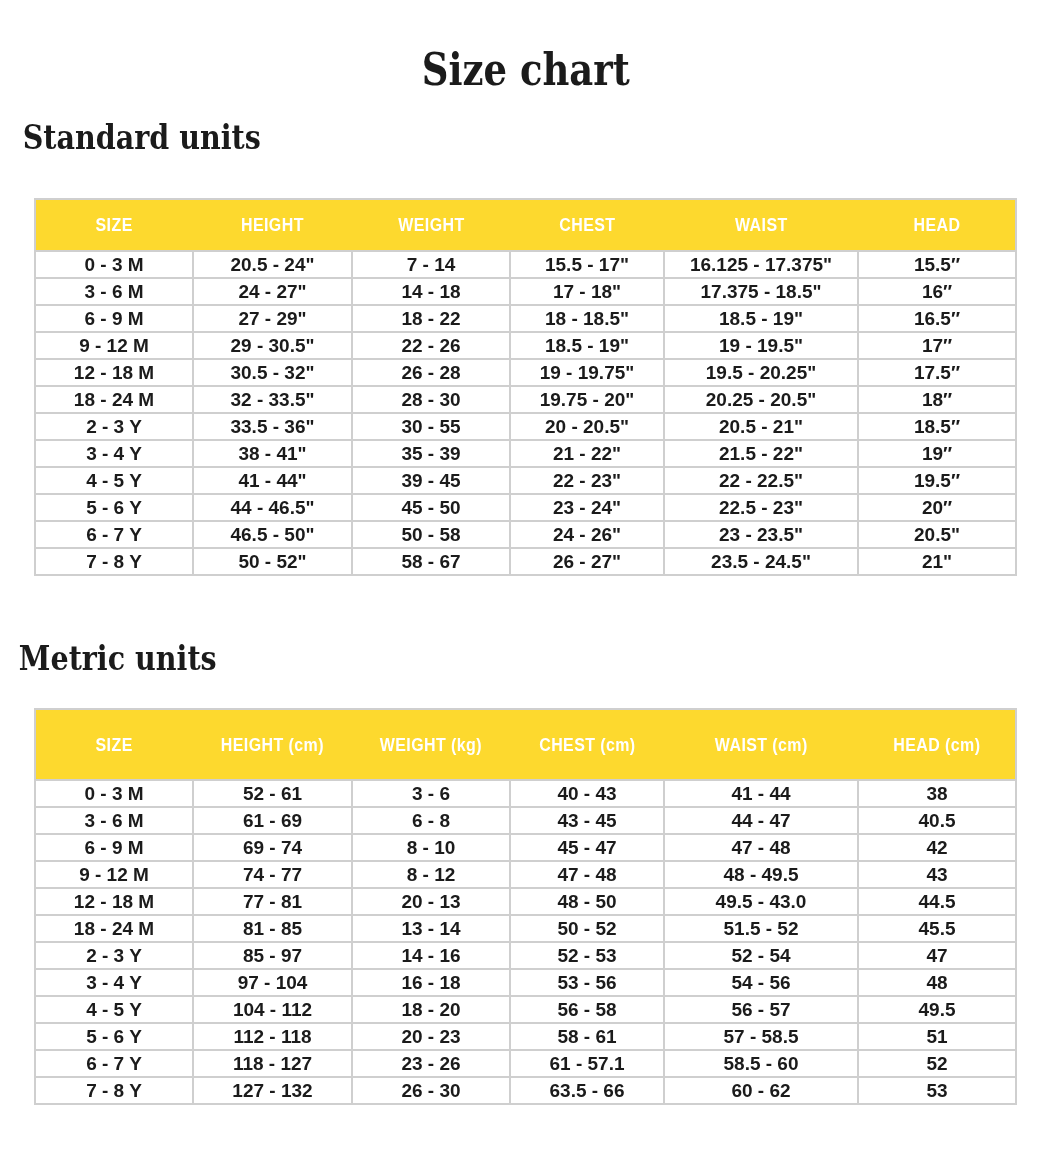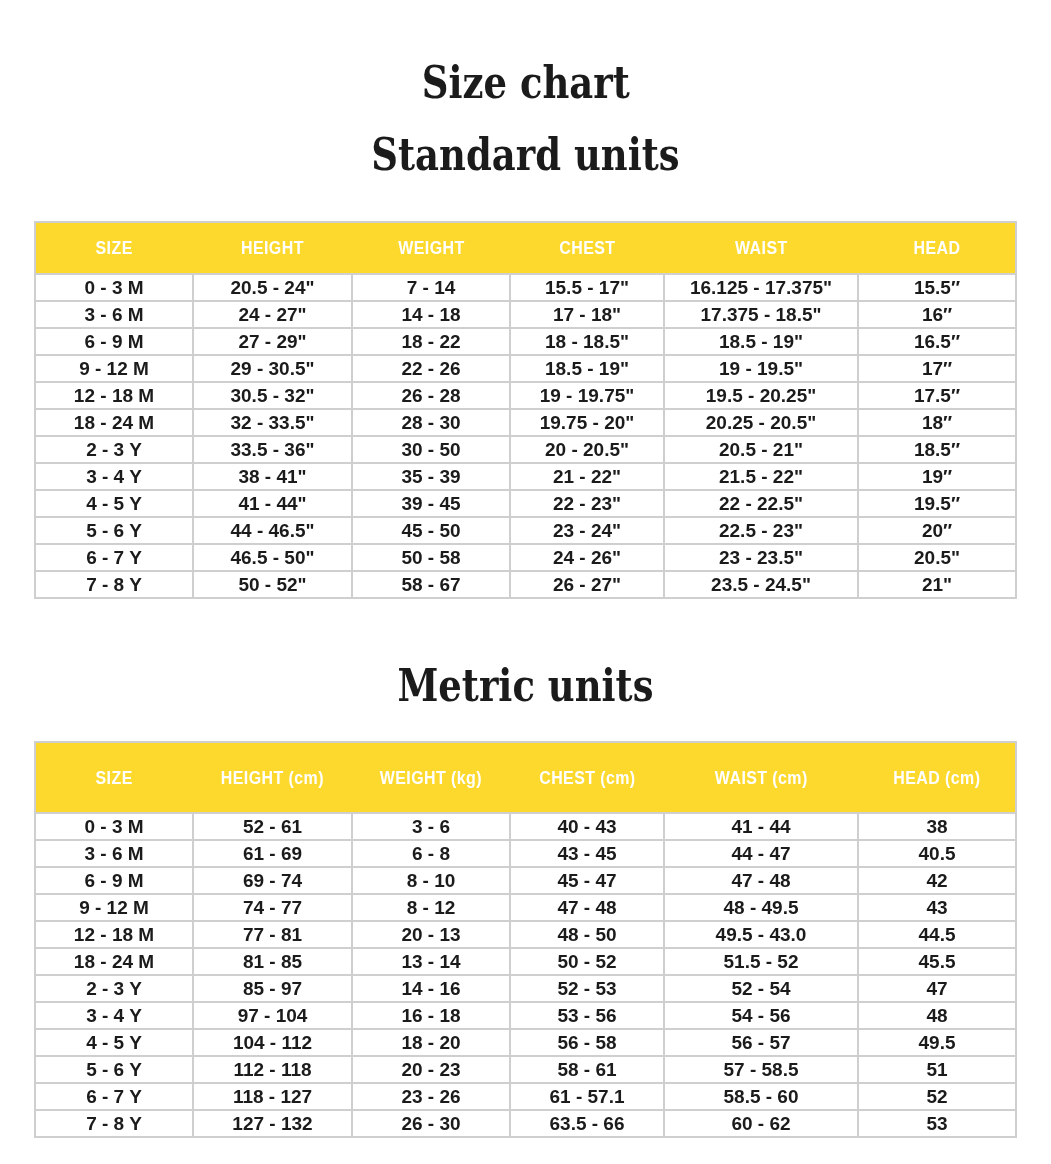"Size chart" .page-title { padding-top: 61px -> 48px }
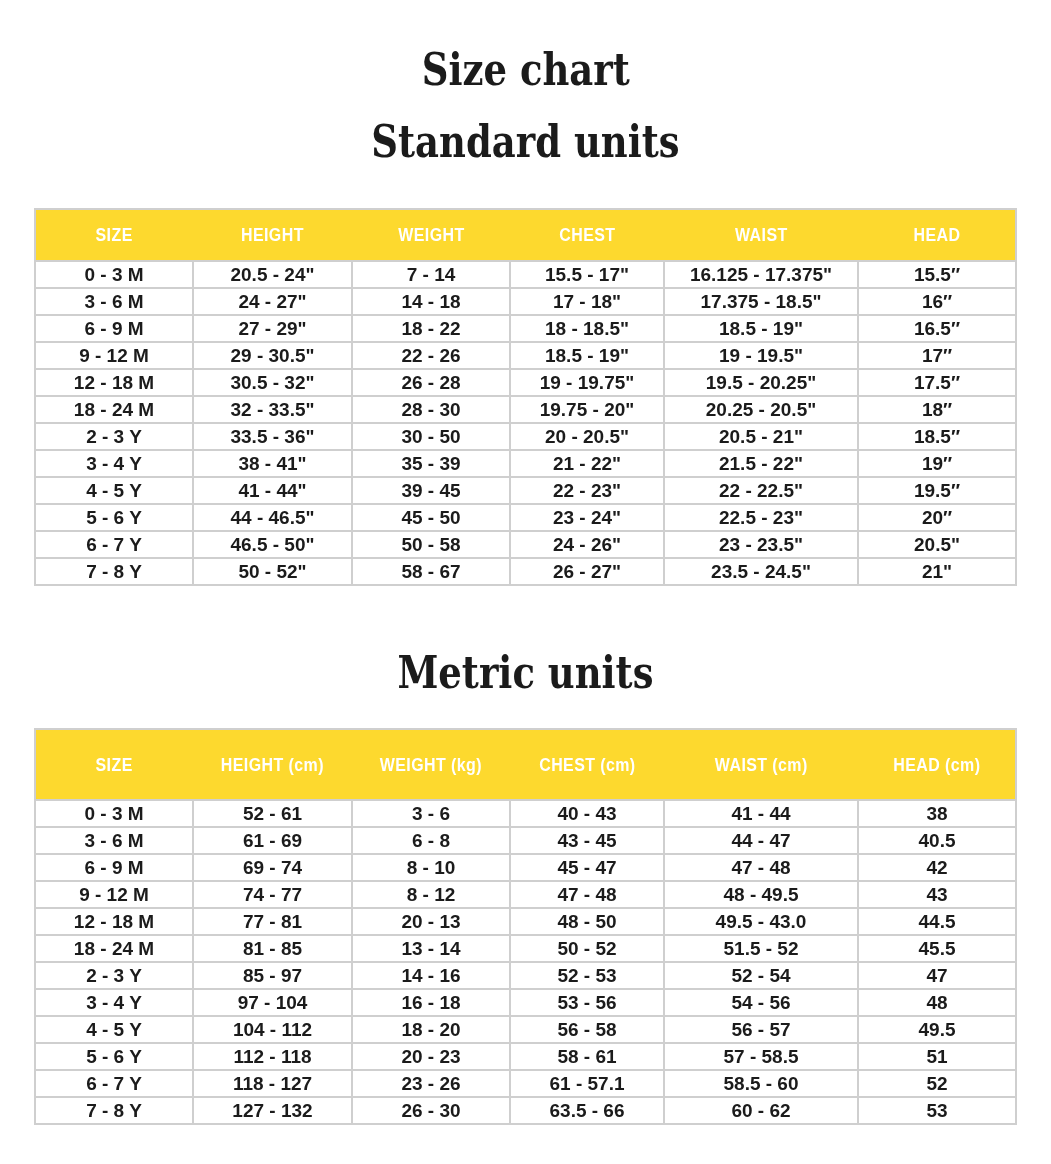"Standard units" .section-title { font-size: 44px -> 34px; text-align: center -> none }
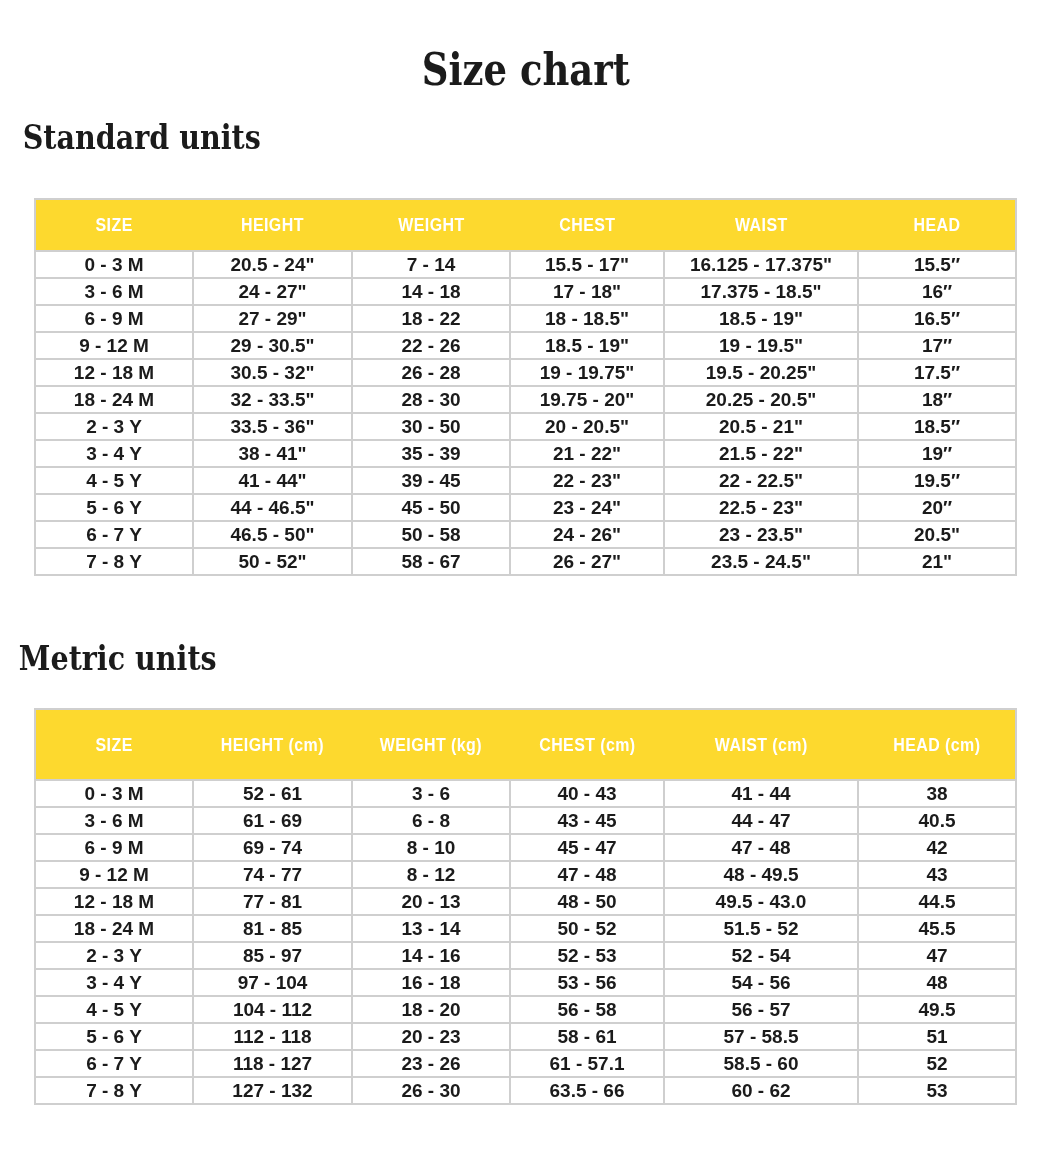"30 - 50" td { text: 50 -> 55 }
